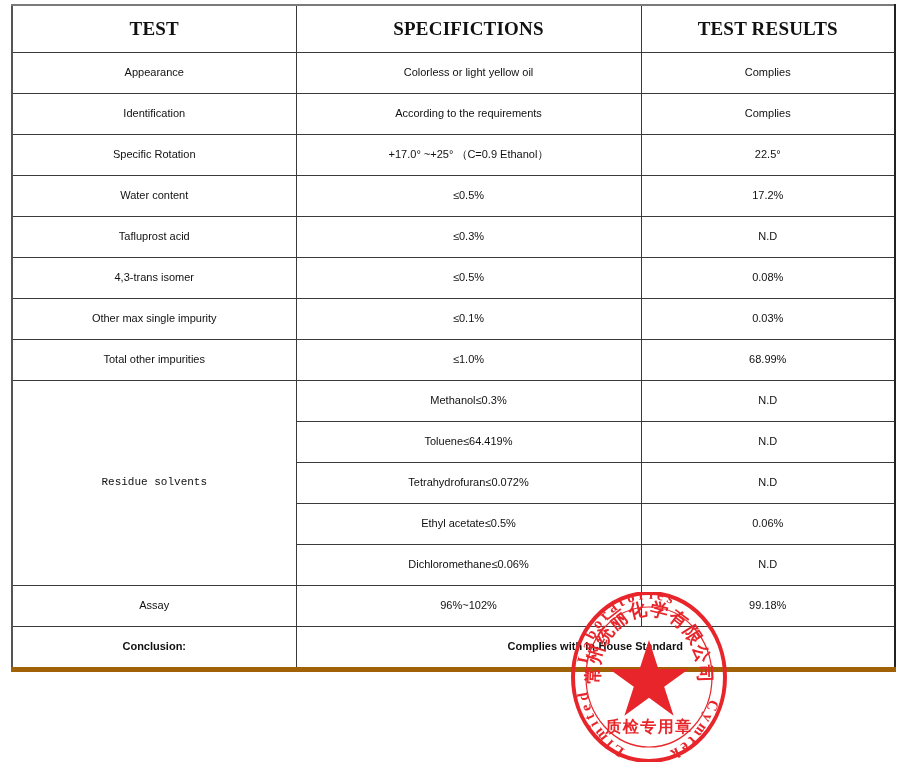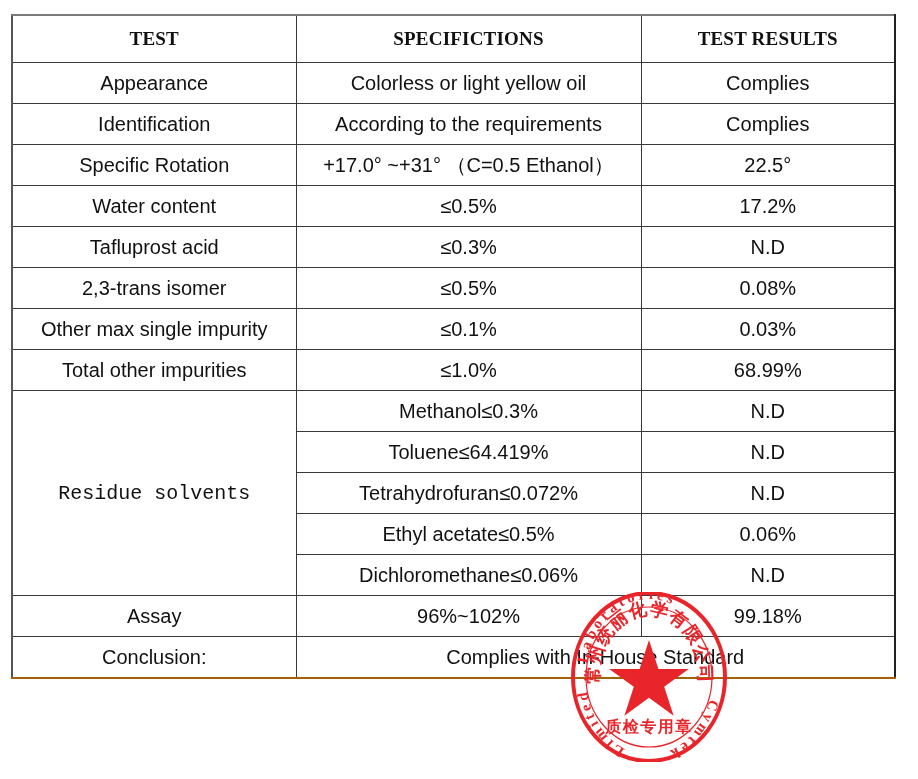"TEST" table.coa-table { top: 14px -> 4px }
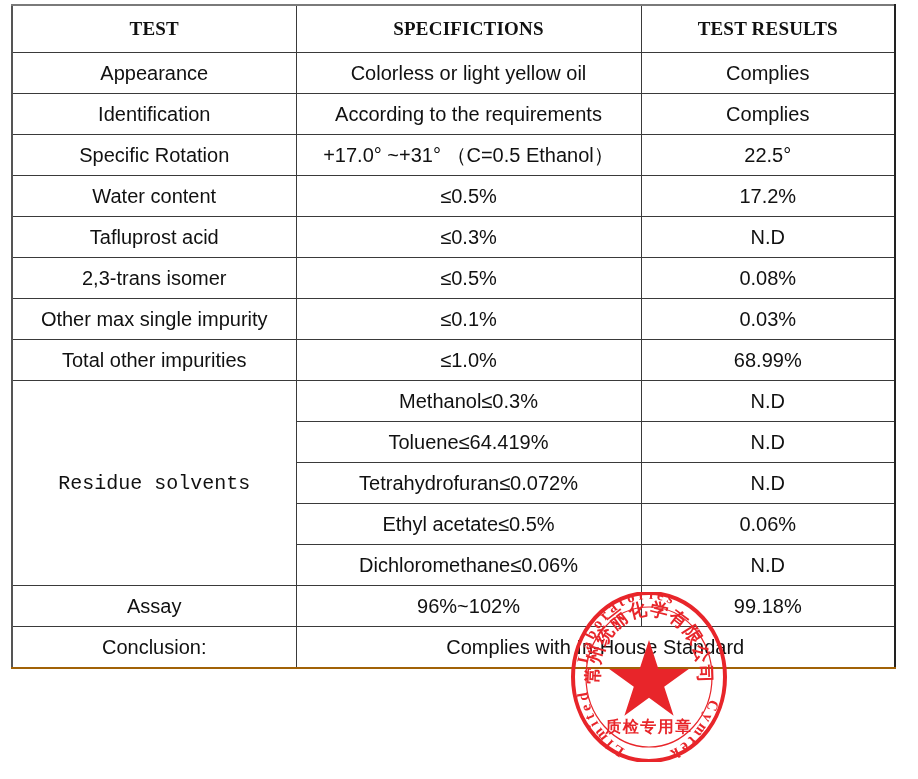"Appearance" table.coa-table td, table.coa-table th { font-size: 20px -> 11px }
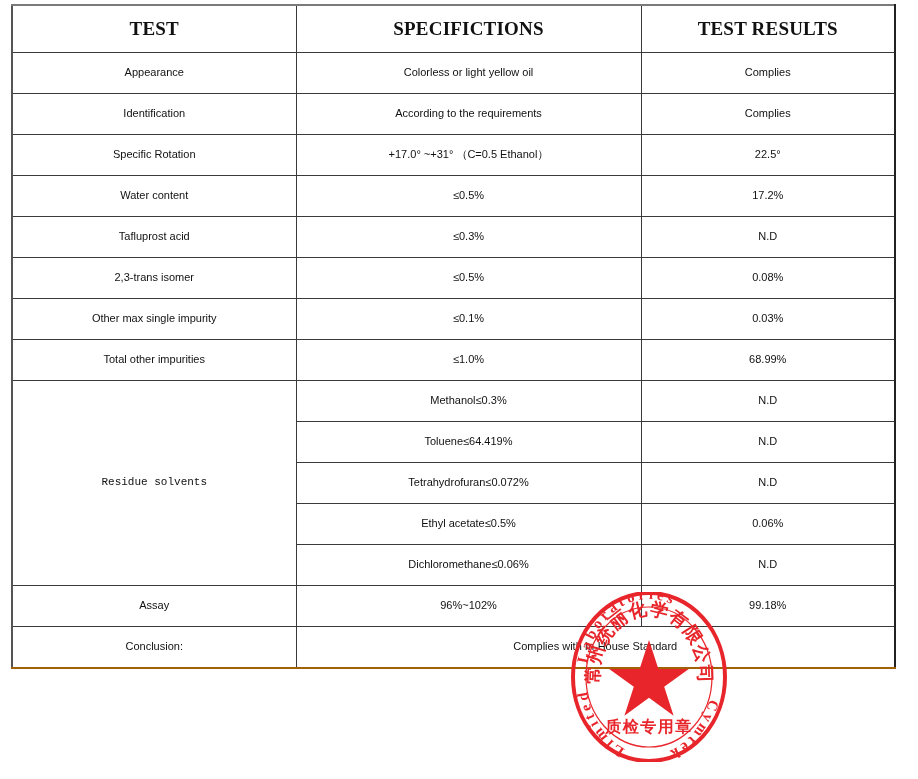"+17.0° ~+31° （C=0.5 Ethanol）" td.spec-text { text: +31° （C=0.5 -> +25° （C=0.9 }
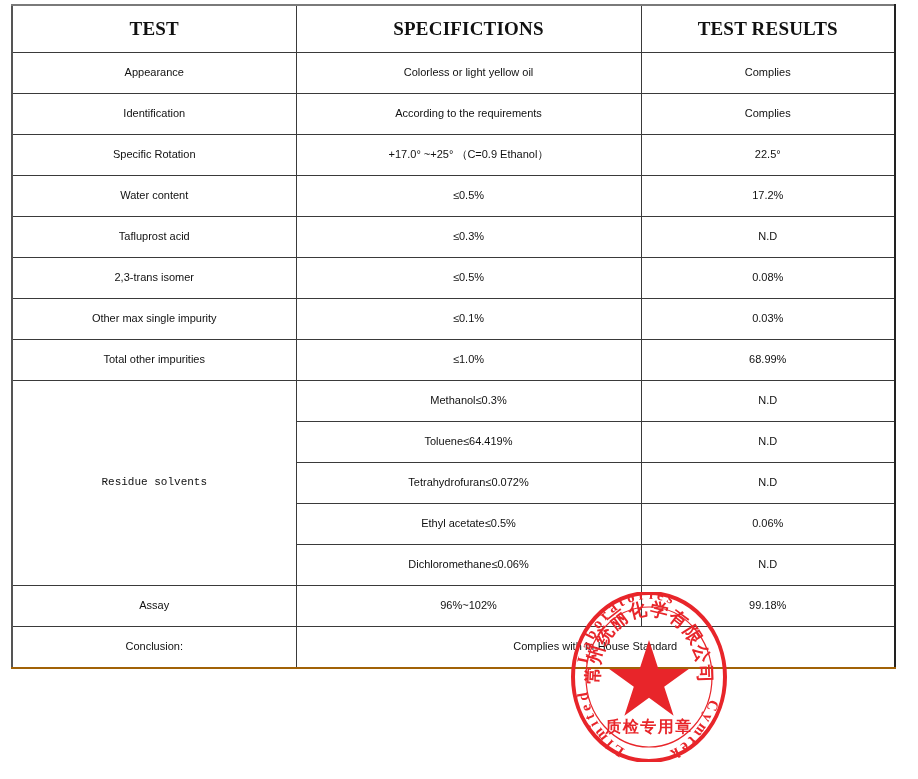"2,3-trans isomer" td.cell-left-edge { text: 2,3-trans -> 4,3-trans }
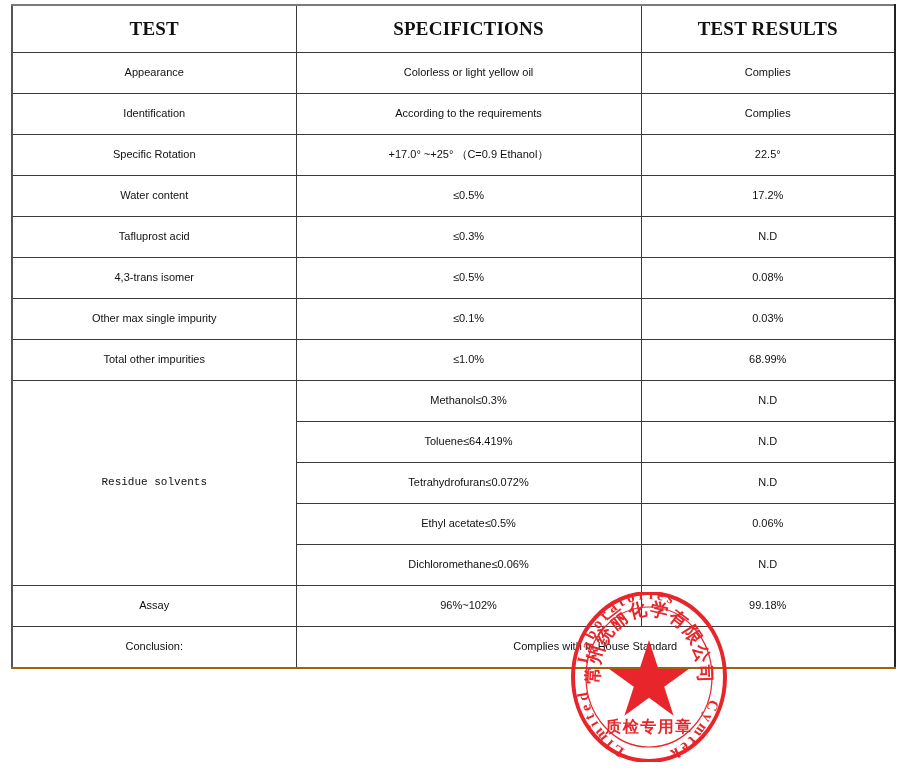"Conclusion:" table.coa-table tbody tr.last-row td { border-bottom: 2px solid #a16207 -> 5px solid #a16207; font-weight: none -> bold }
